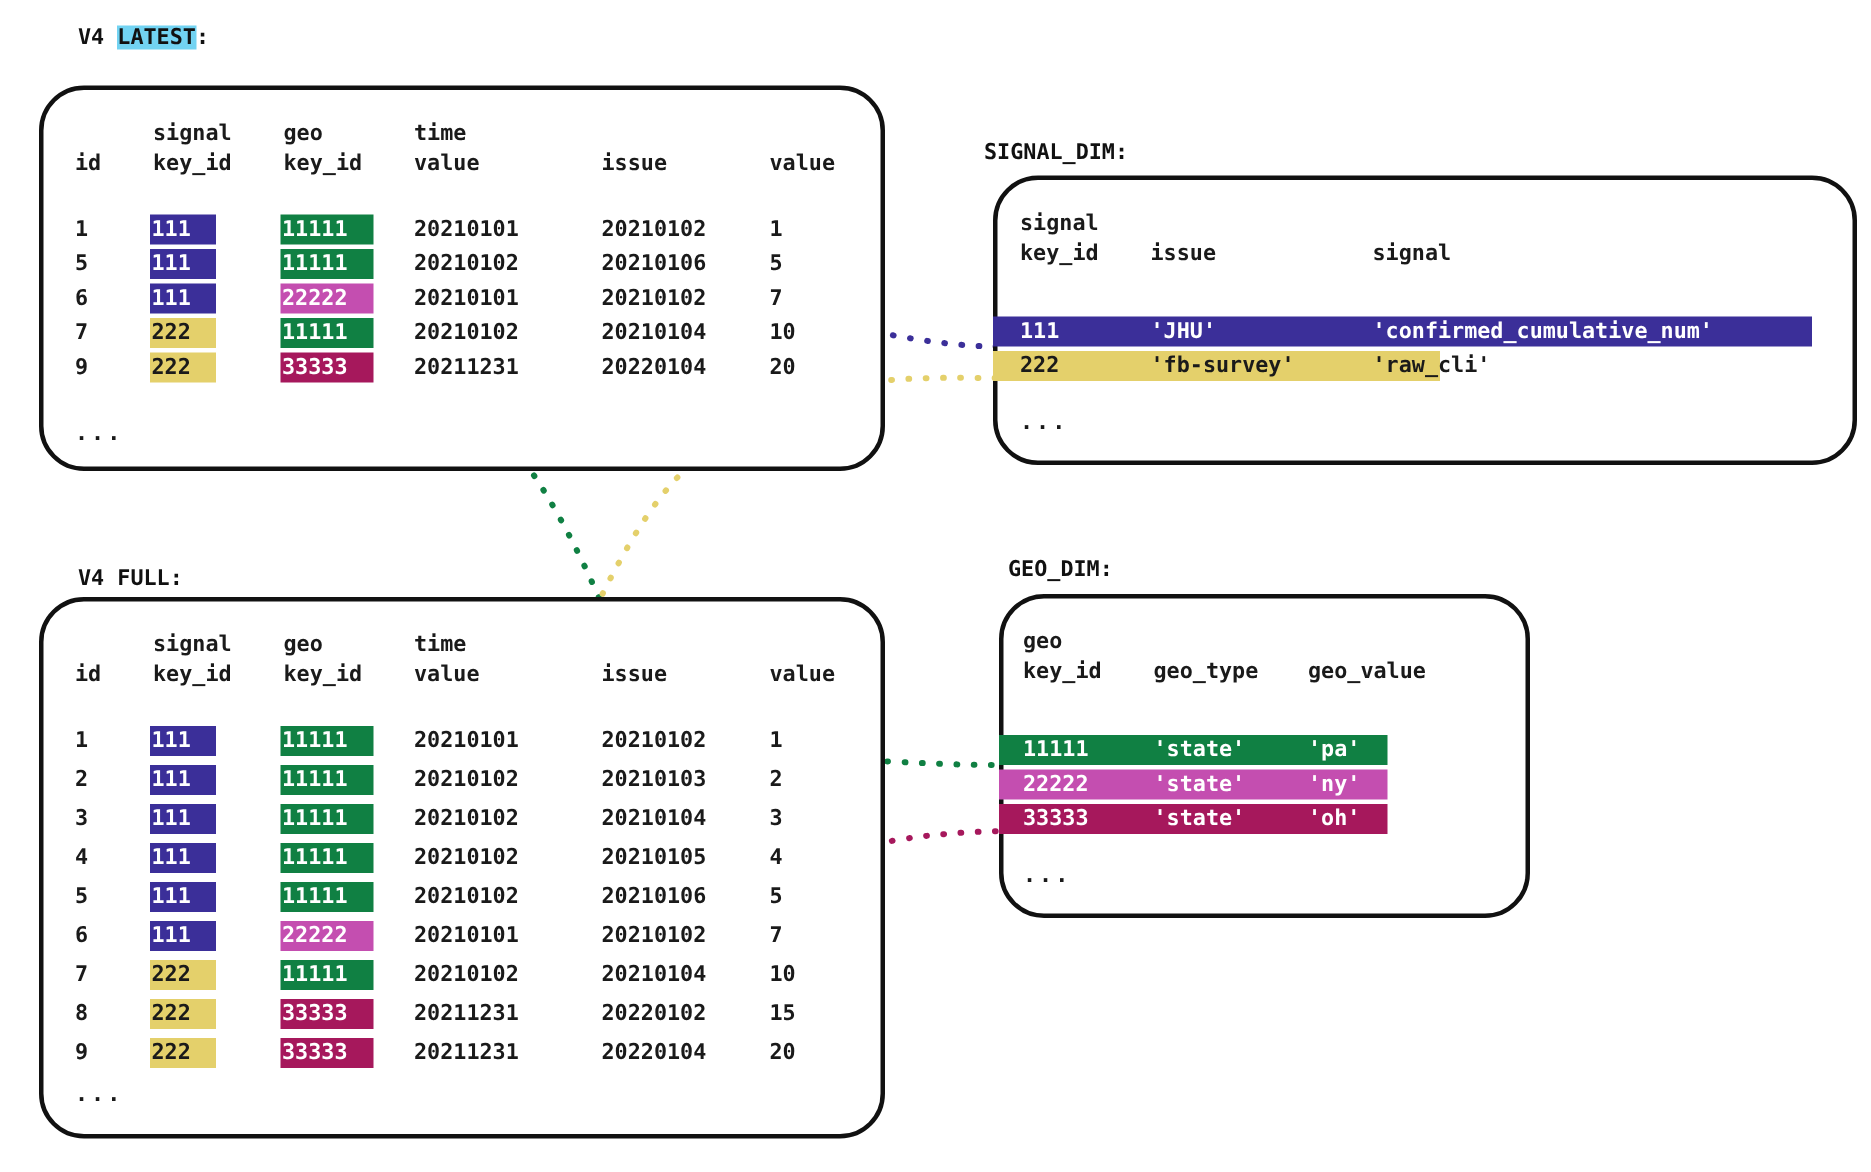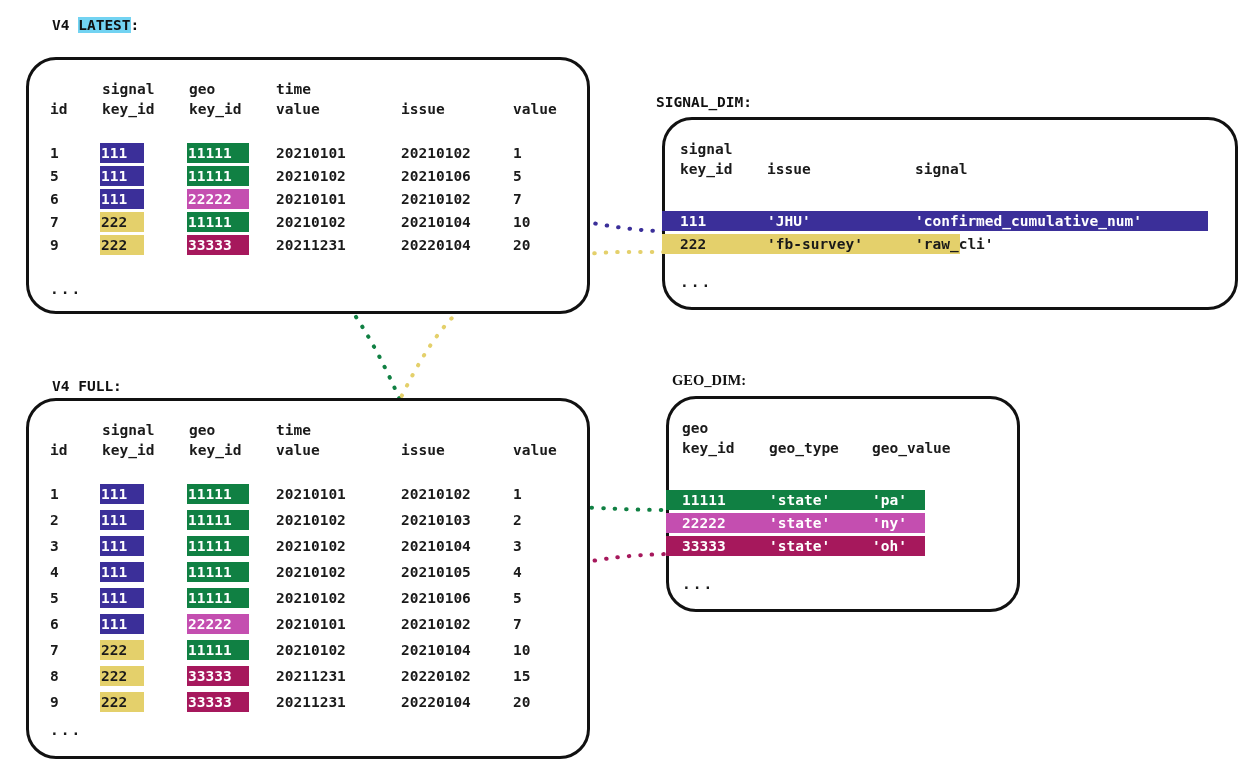"GEO_DIM:" div.caption { font-family: Liberation Serif, serif -> none }
